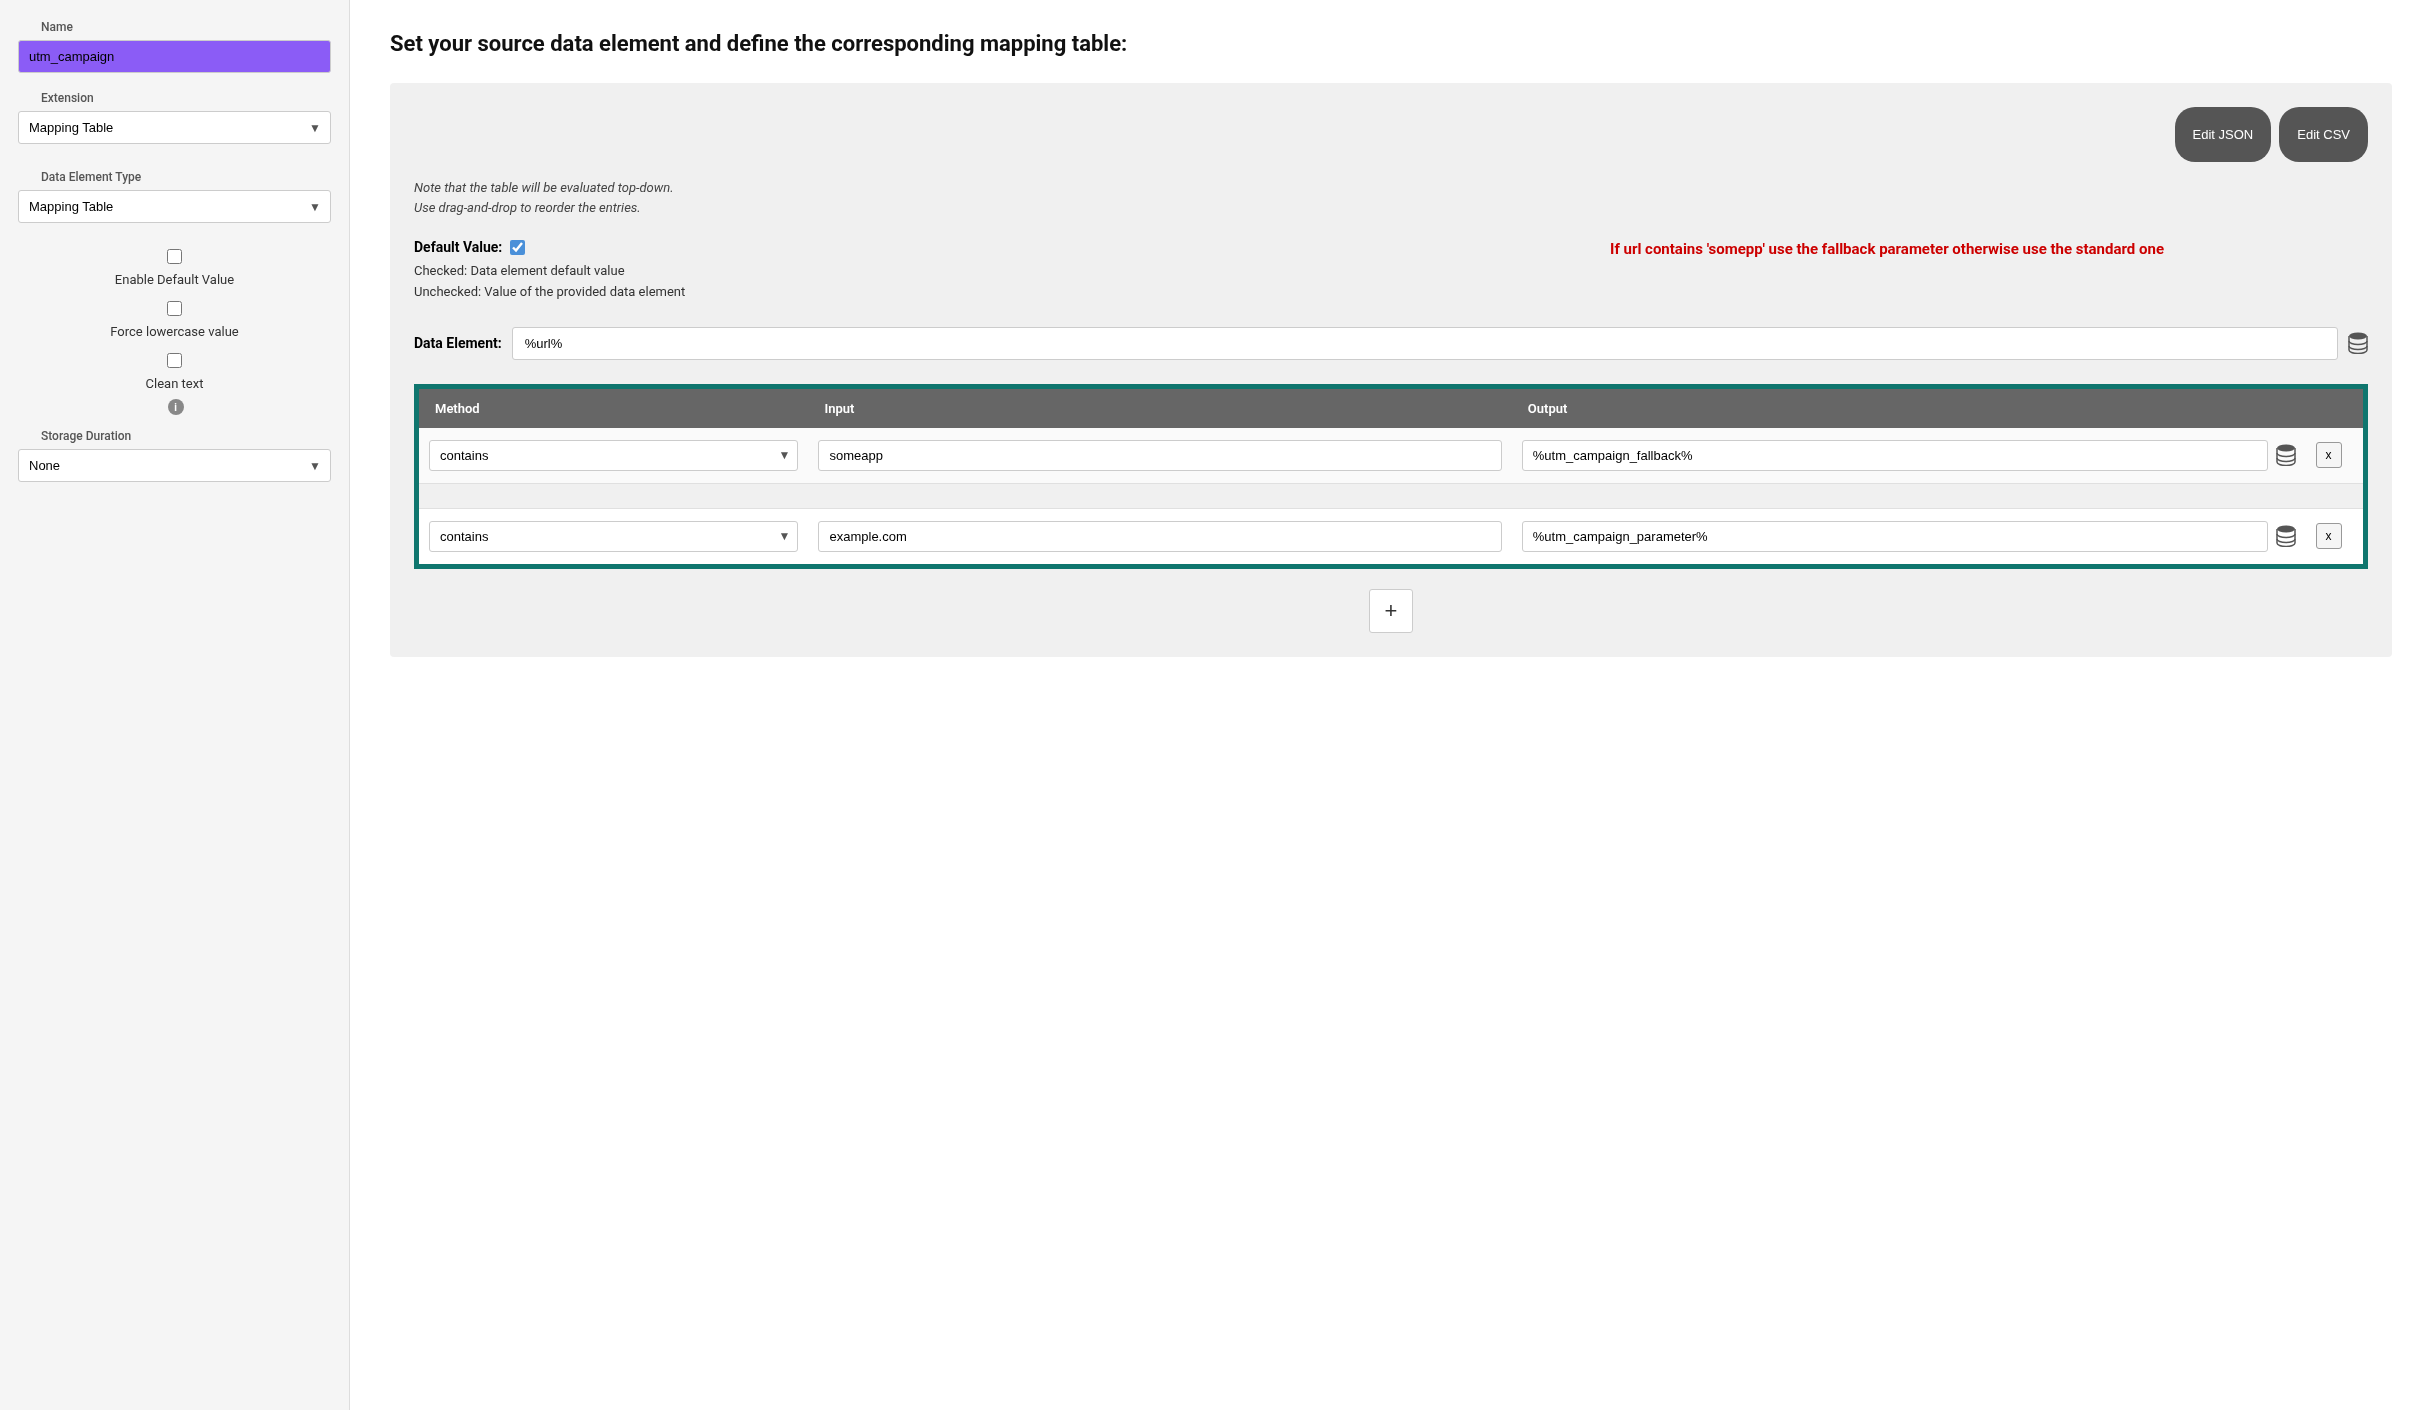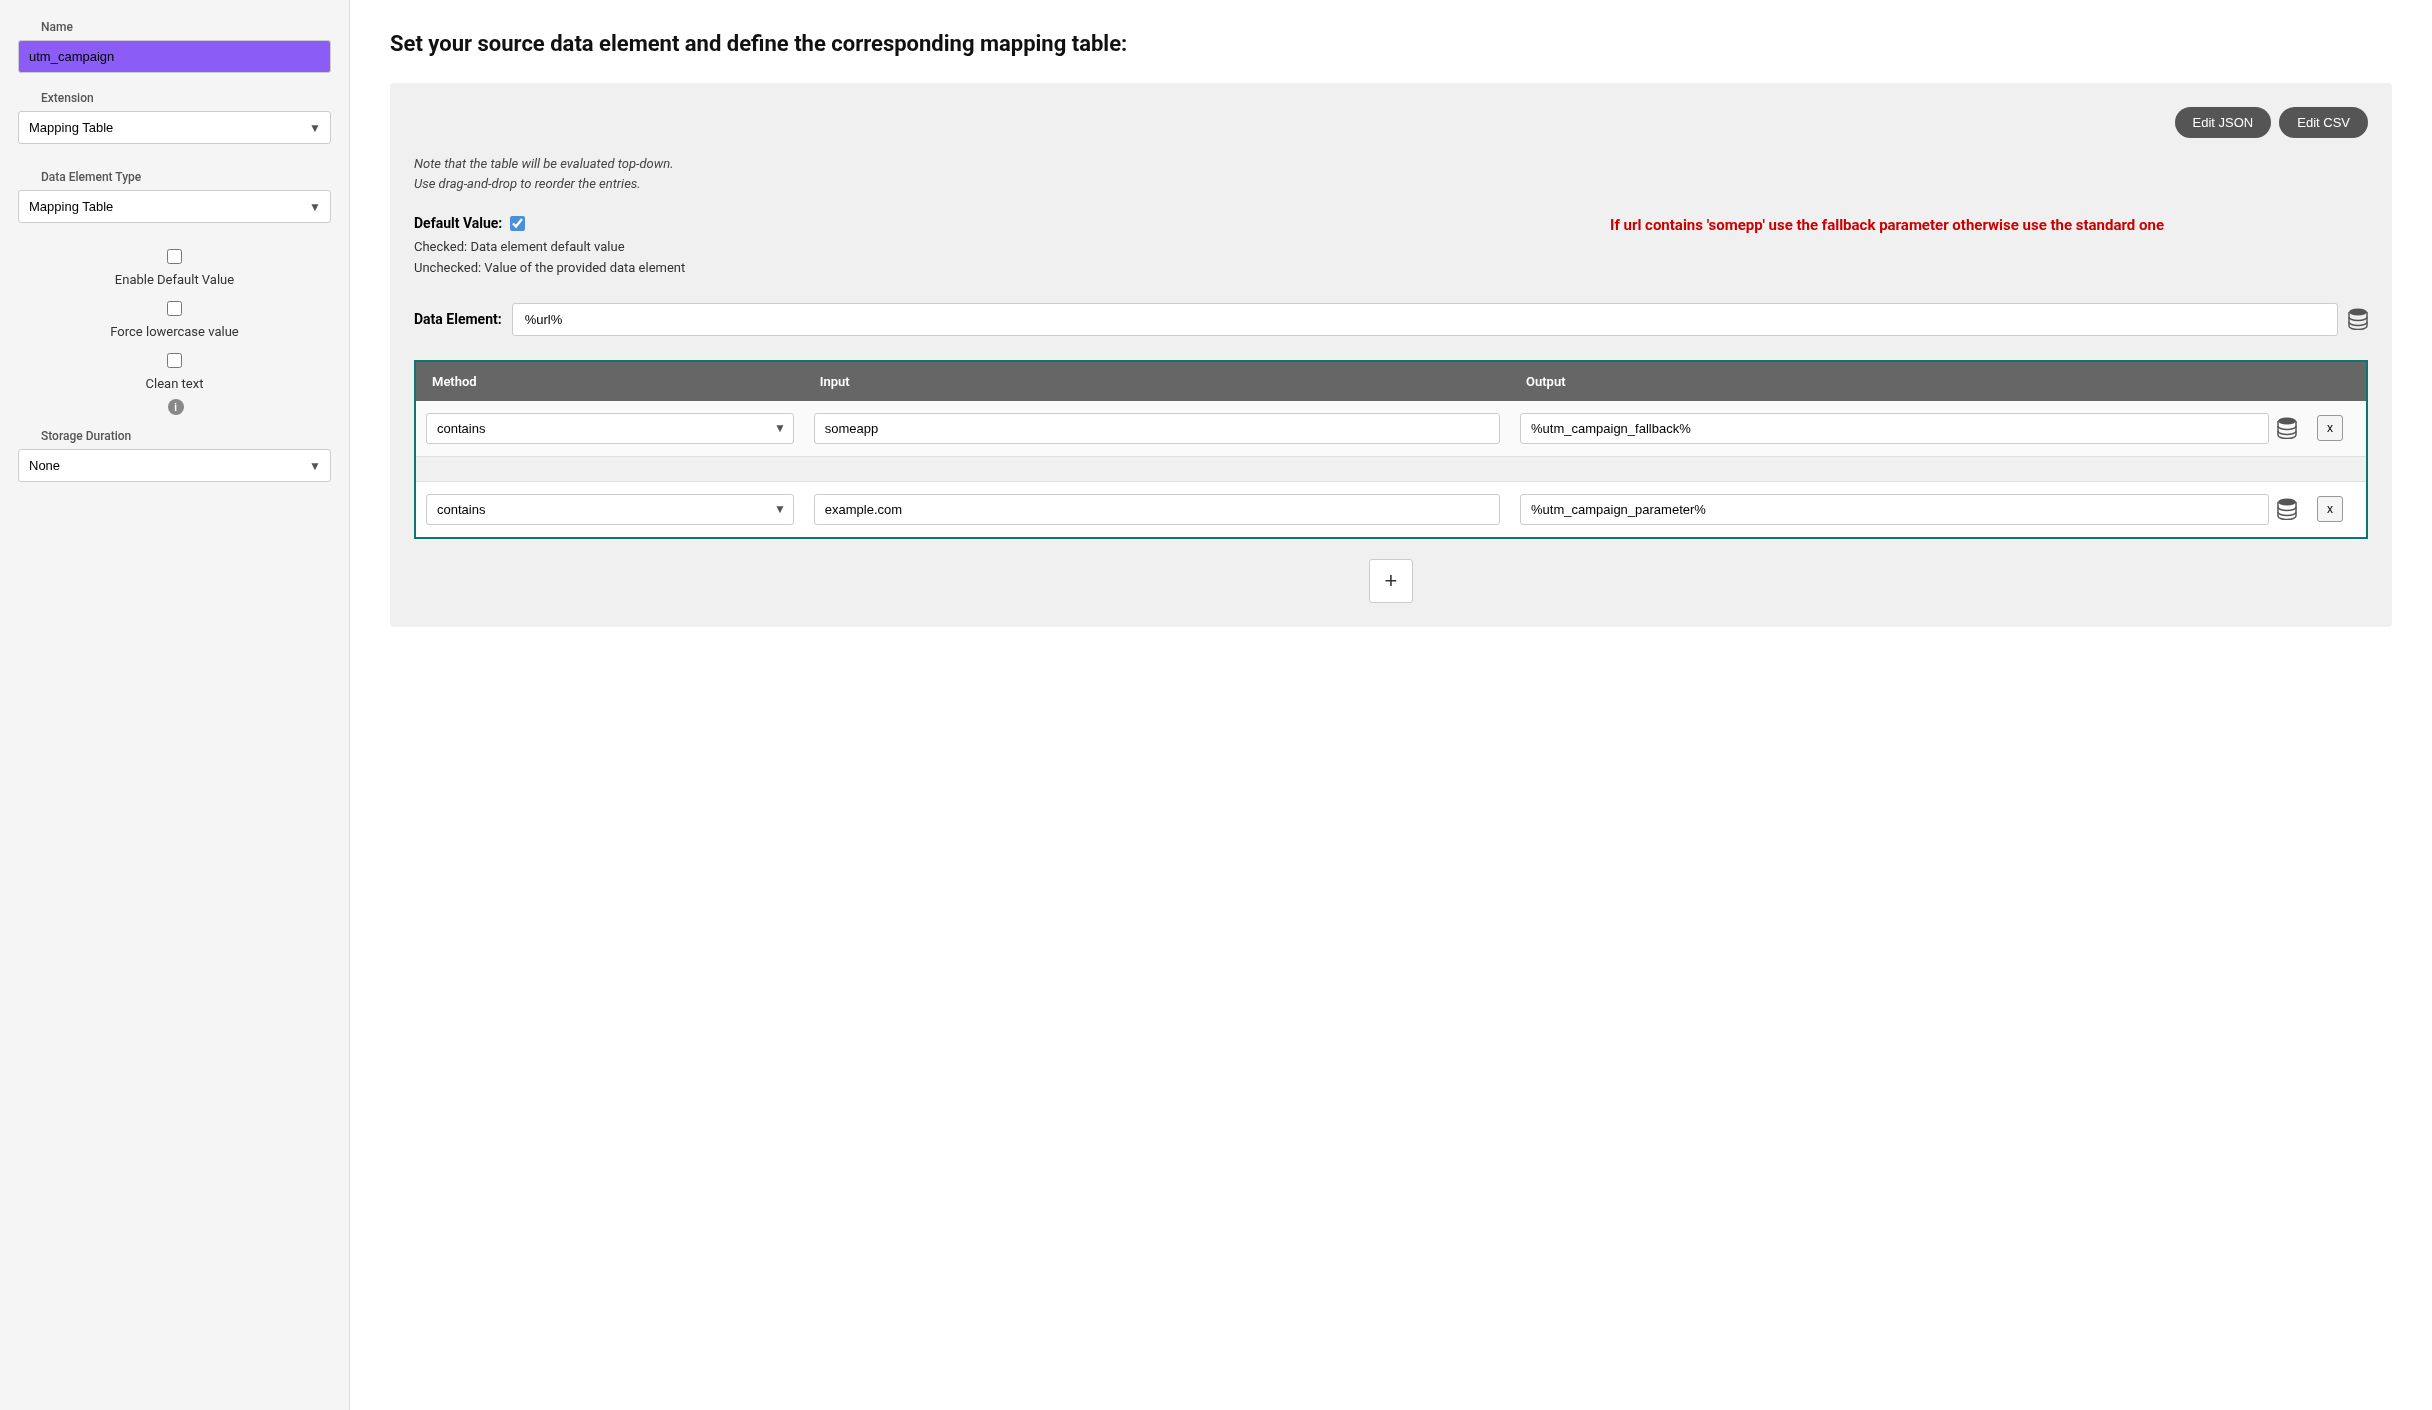"Edit JSON" .btn-dark { padding: 8px 18px -> 20px 18px }
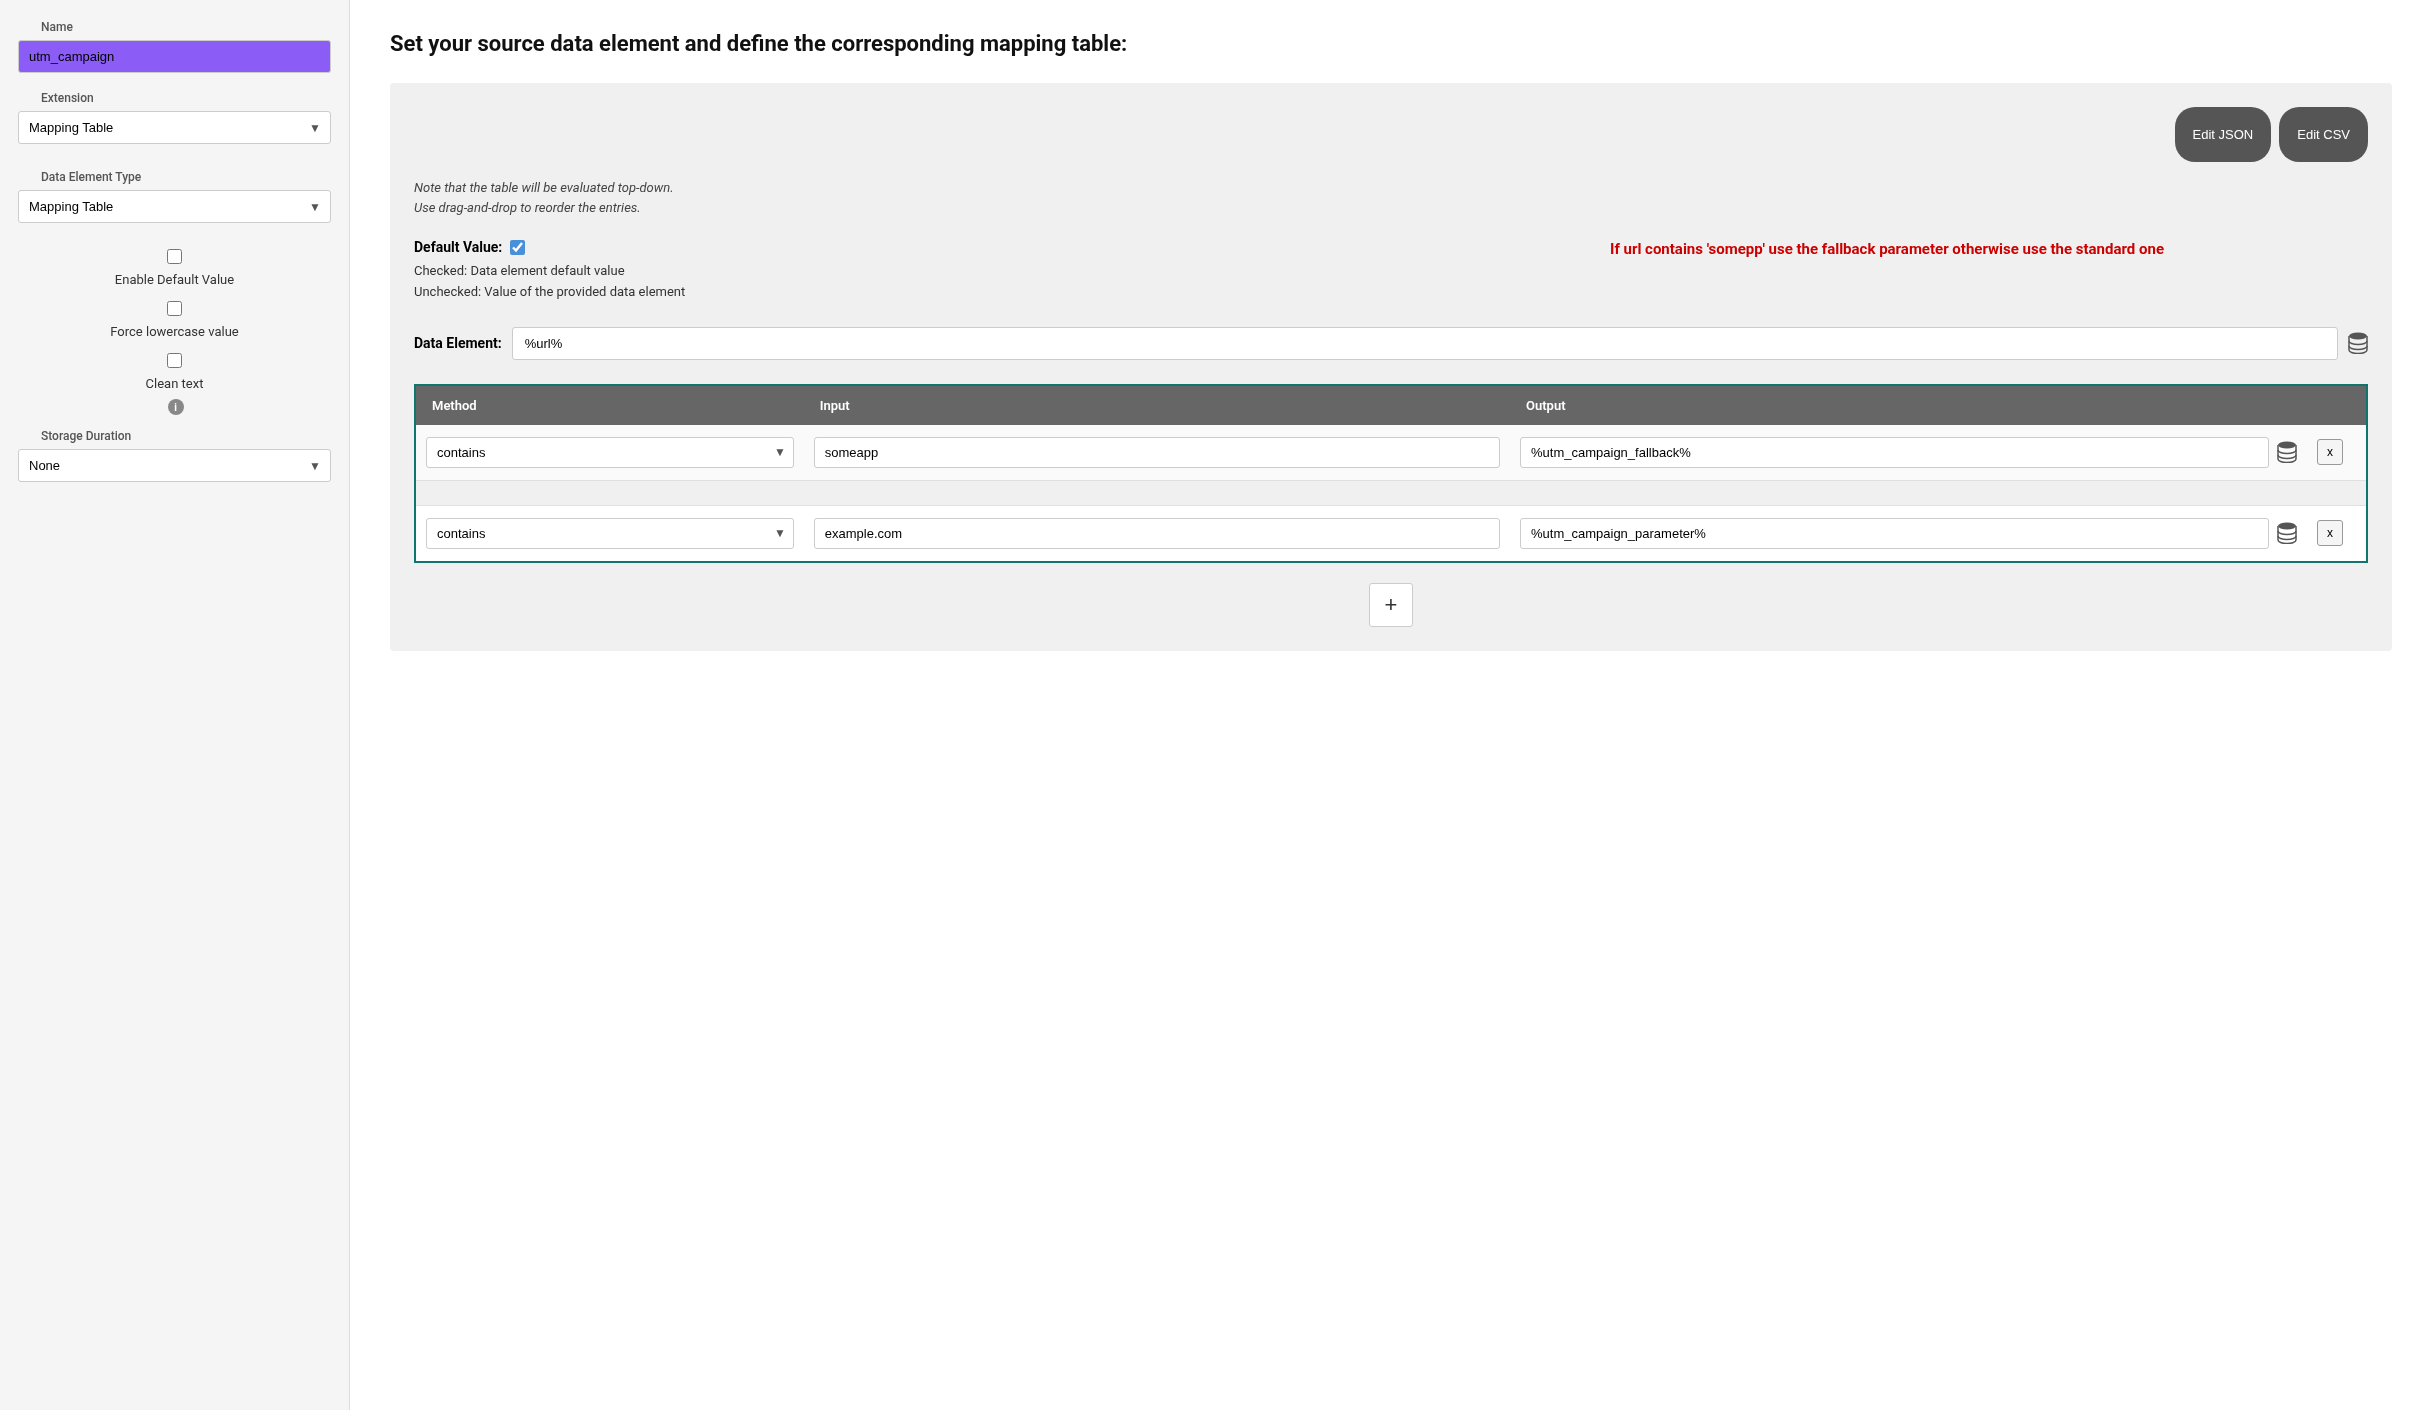"Method" .mapping-table { border: 2px solid #0f766e -> 5px solid #0f766e }
